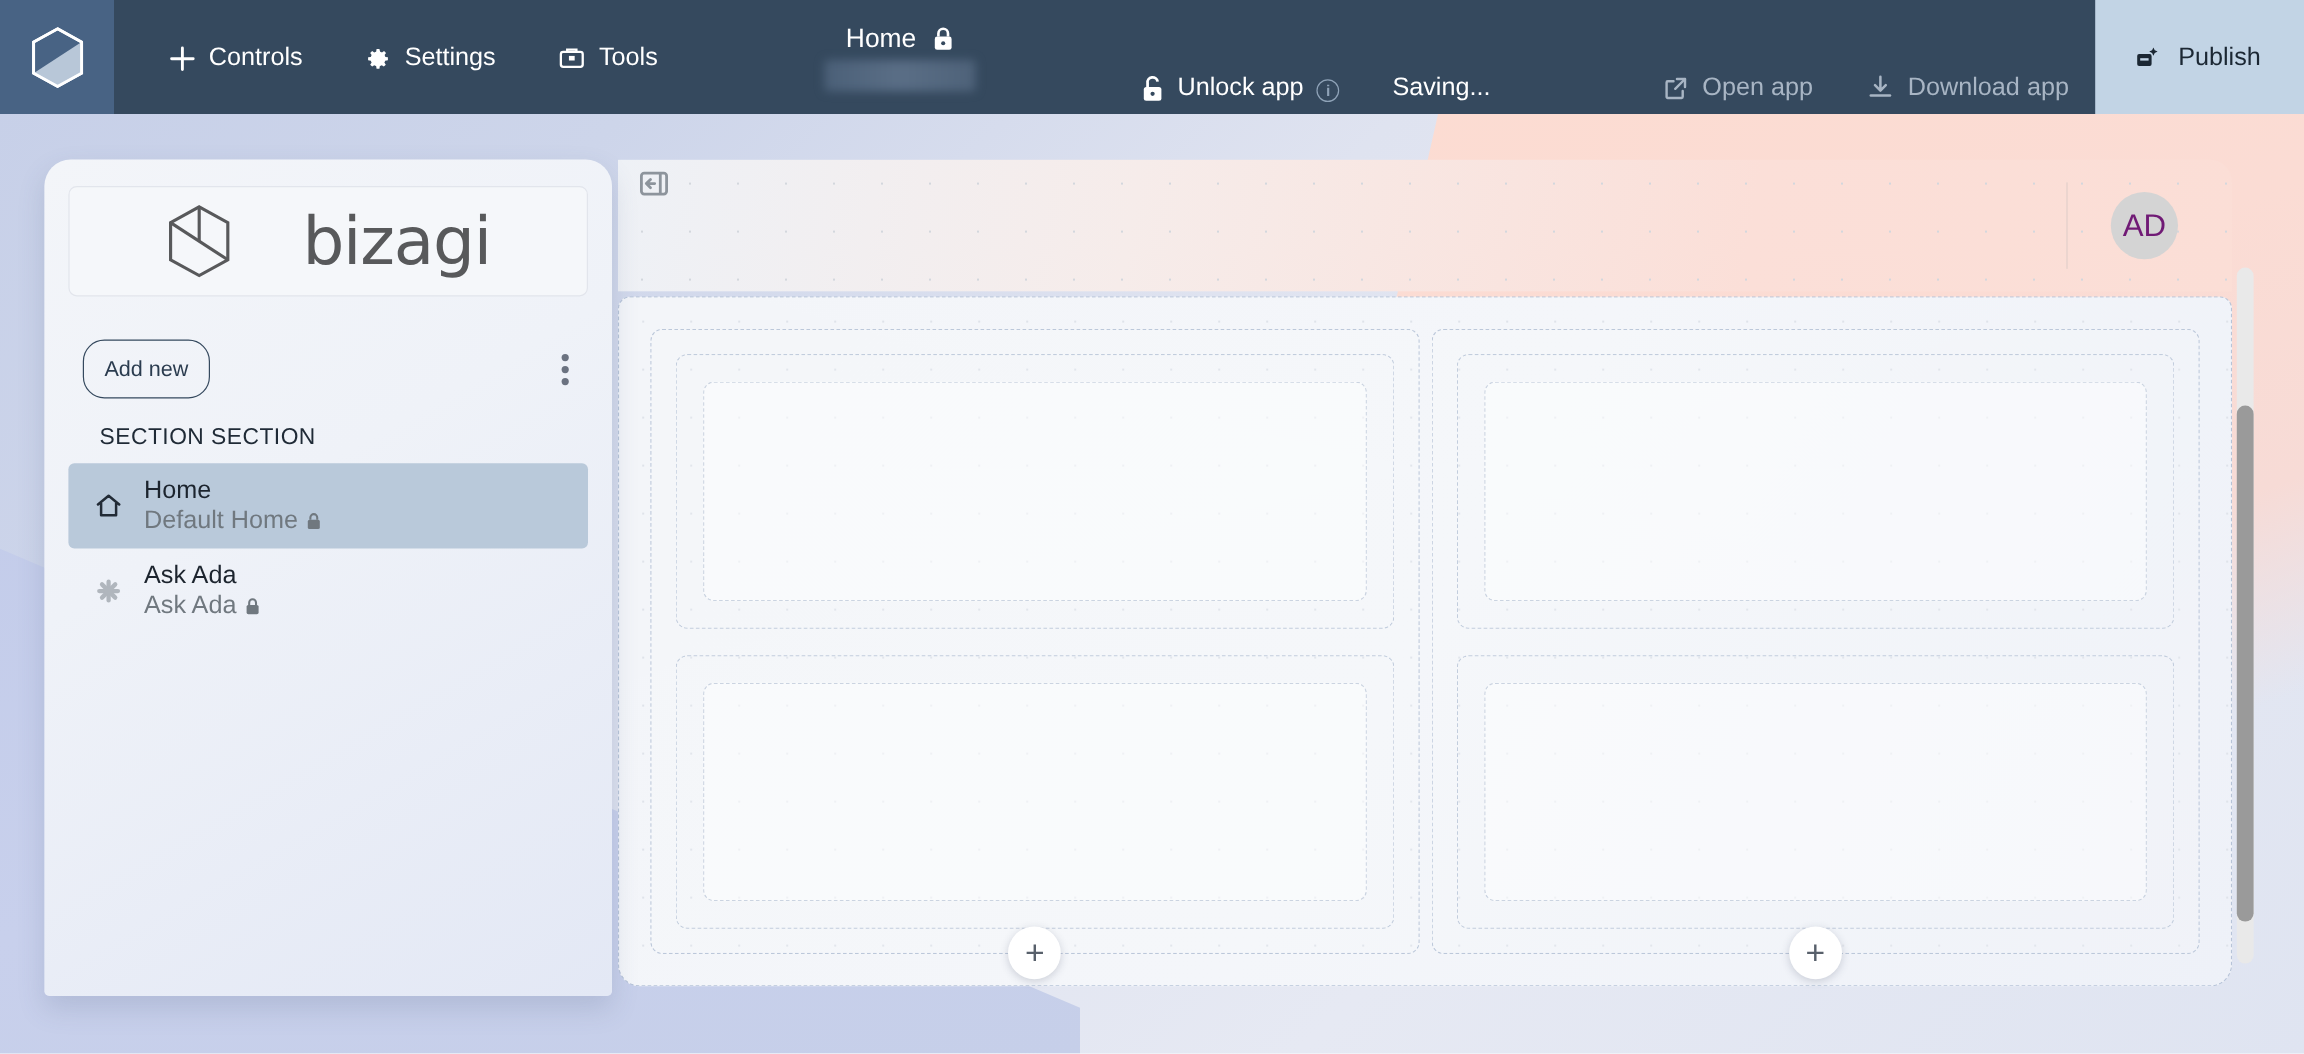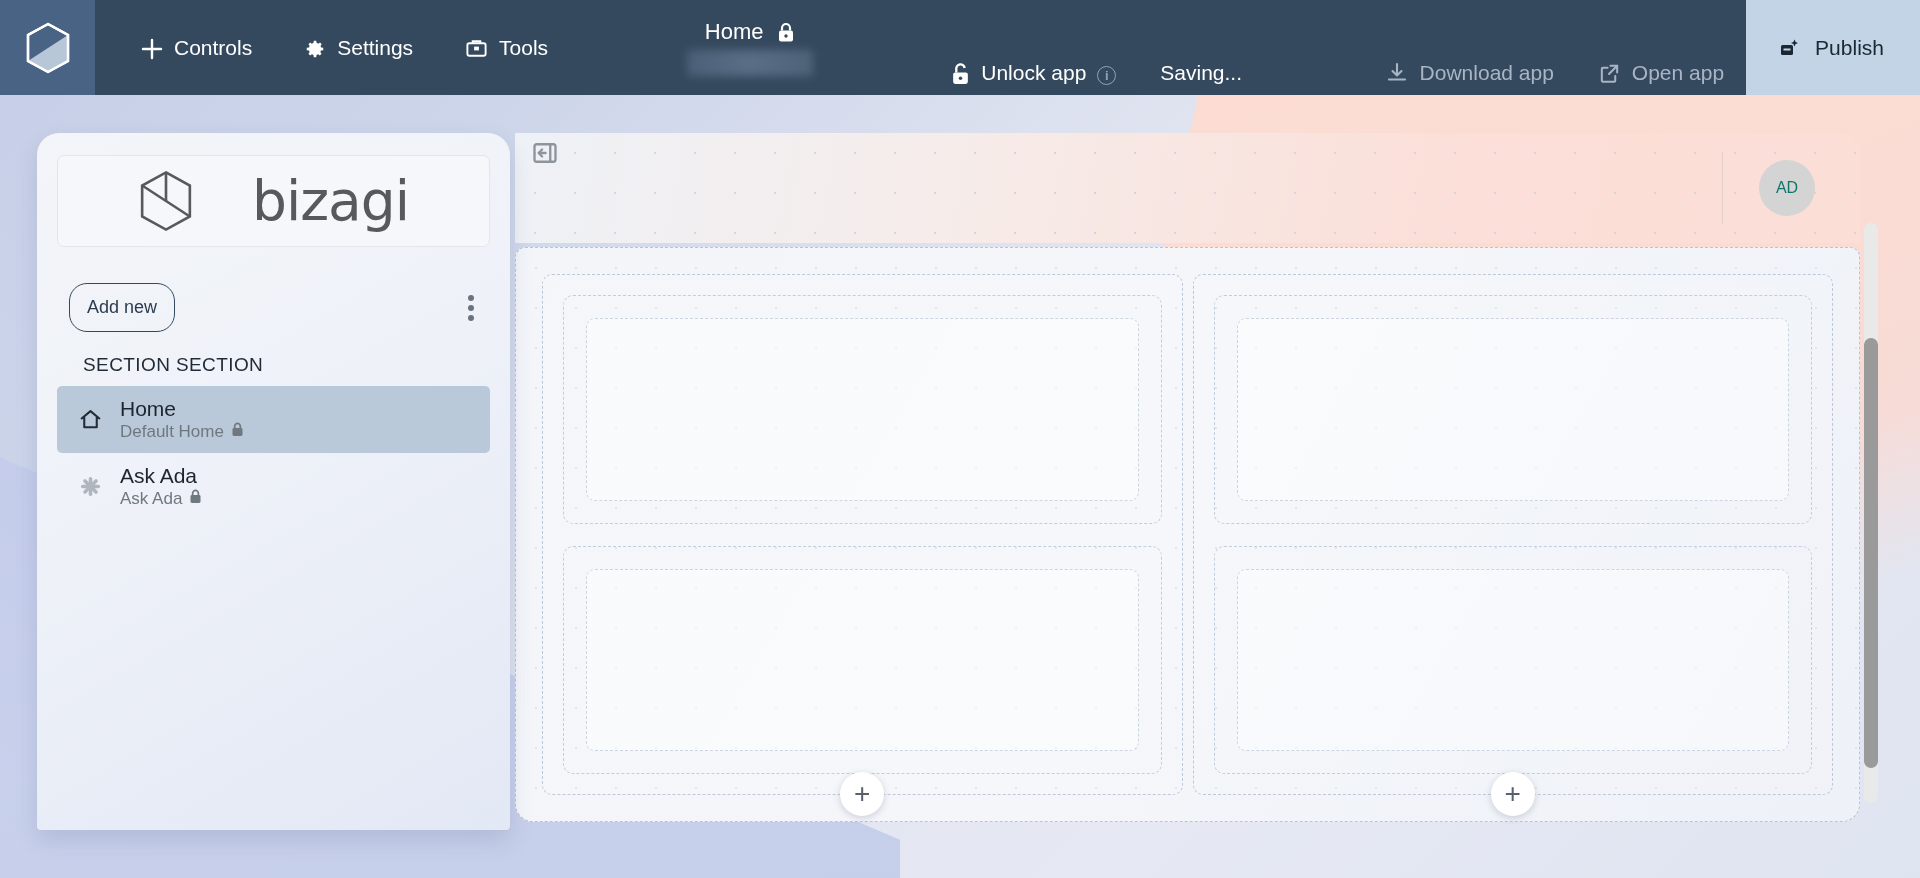"Download app" div.tb-item { order: before "Open app" -> after "Open app" }
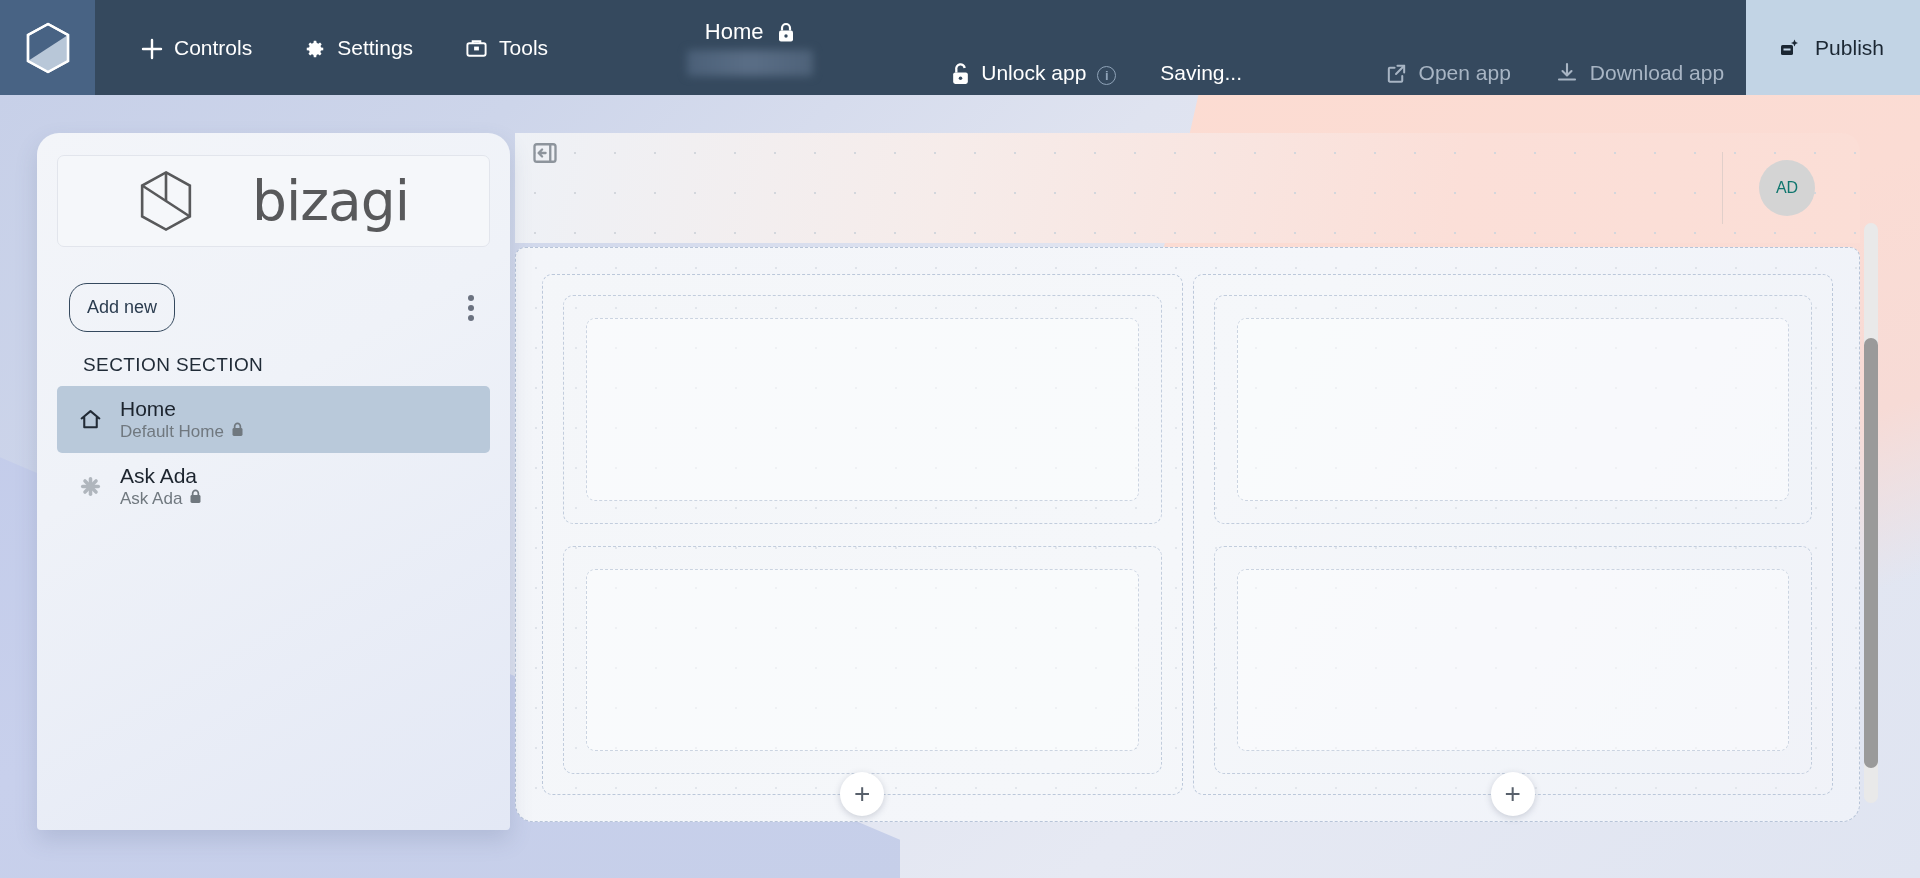"AD" .avatar { color: #0f766e -> #701a75; font-size: 16px -> 26px }
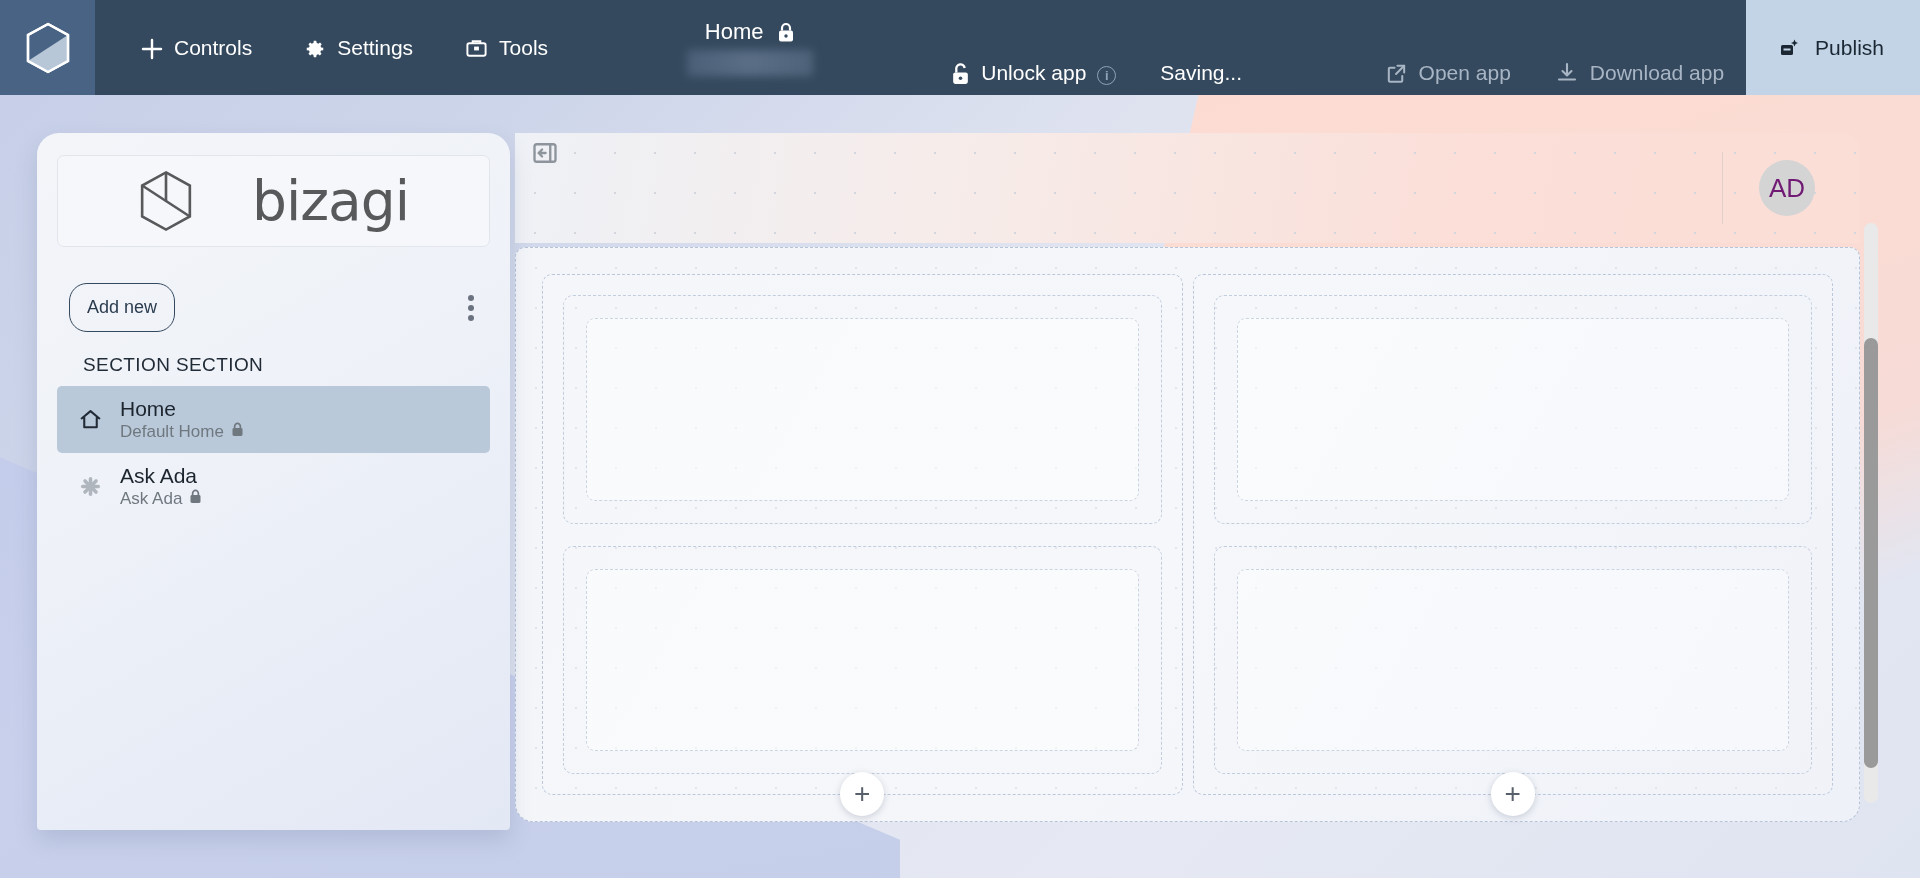"Default Home" .nav-sub { align-items: none -> center; font-size: 17px -> 21px }
